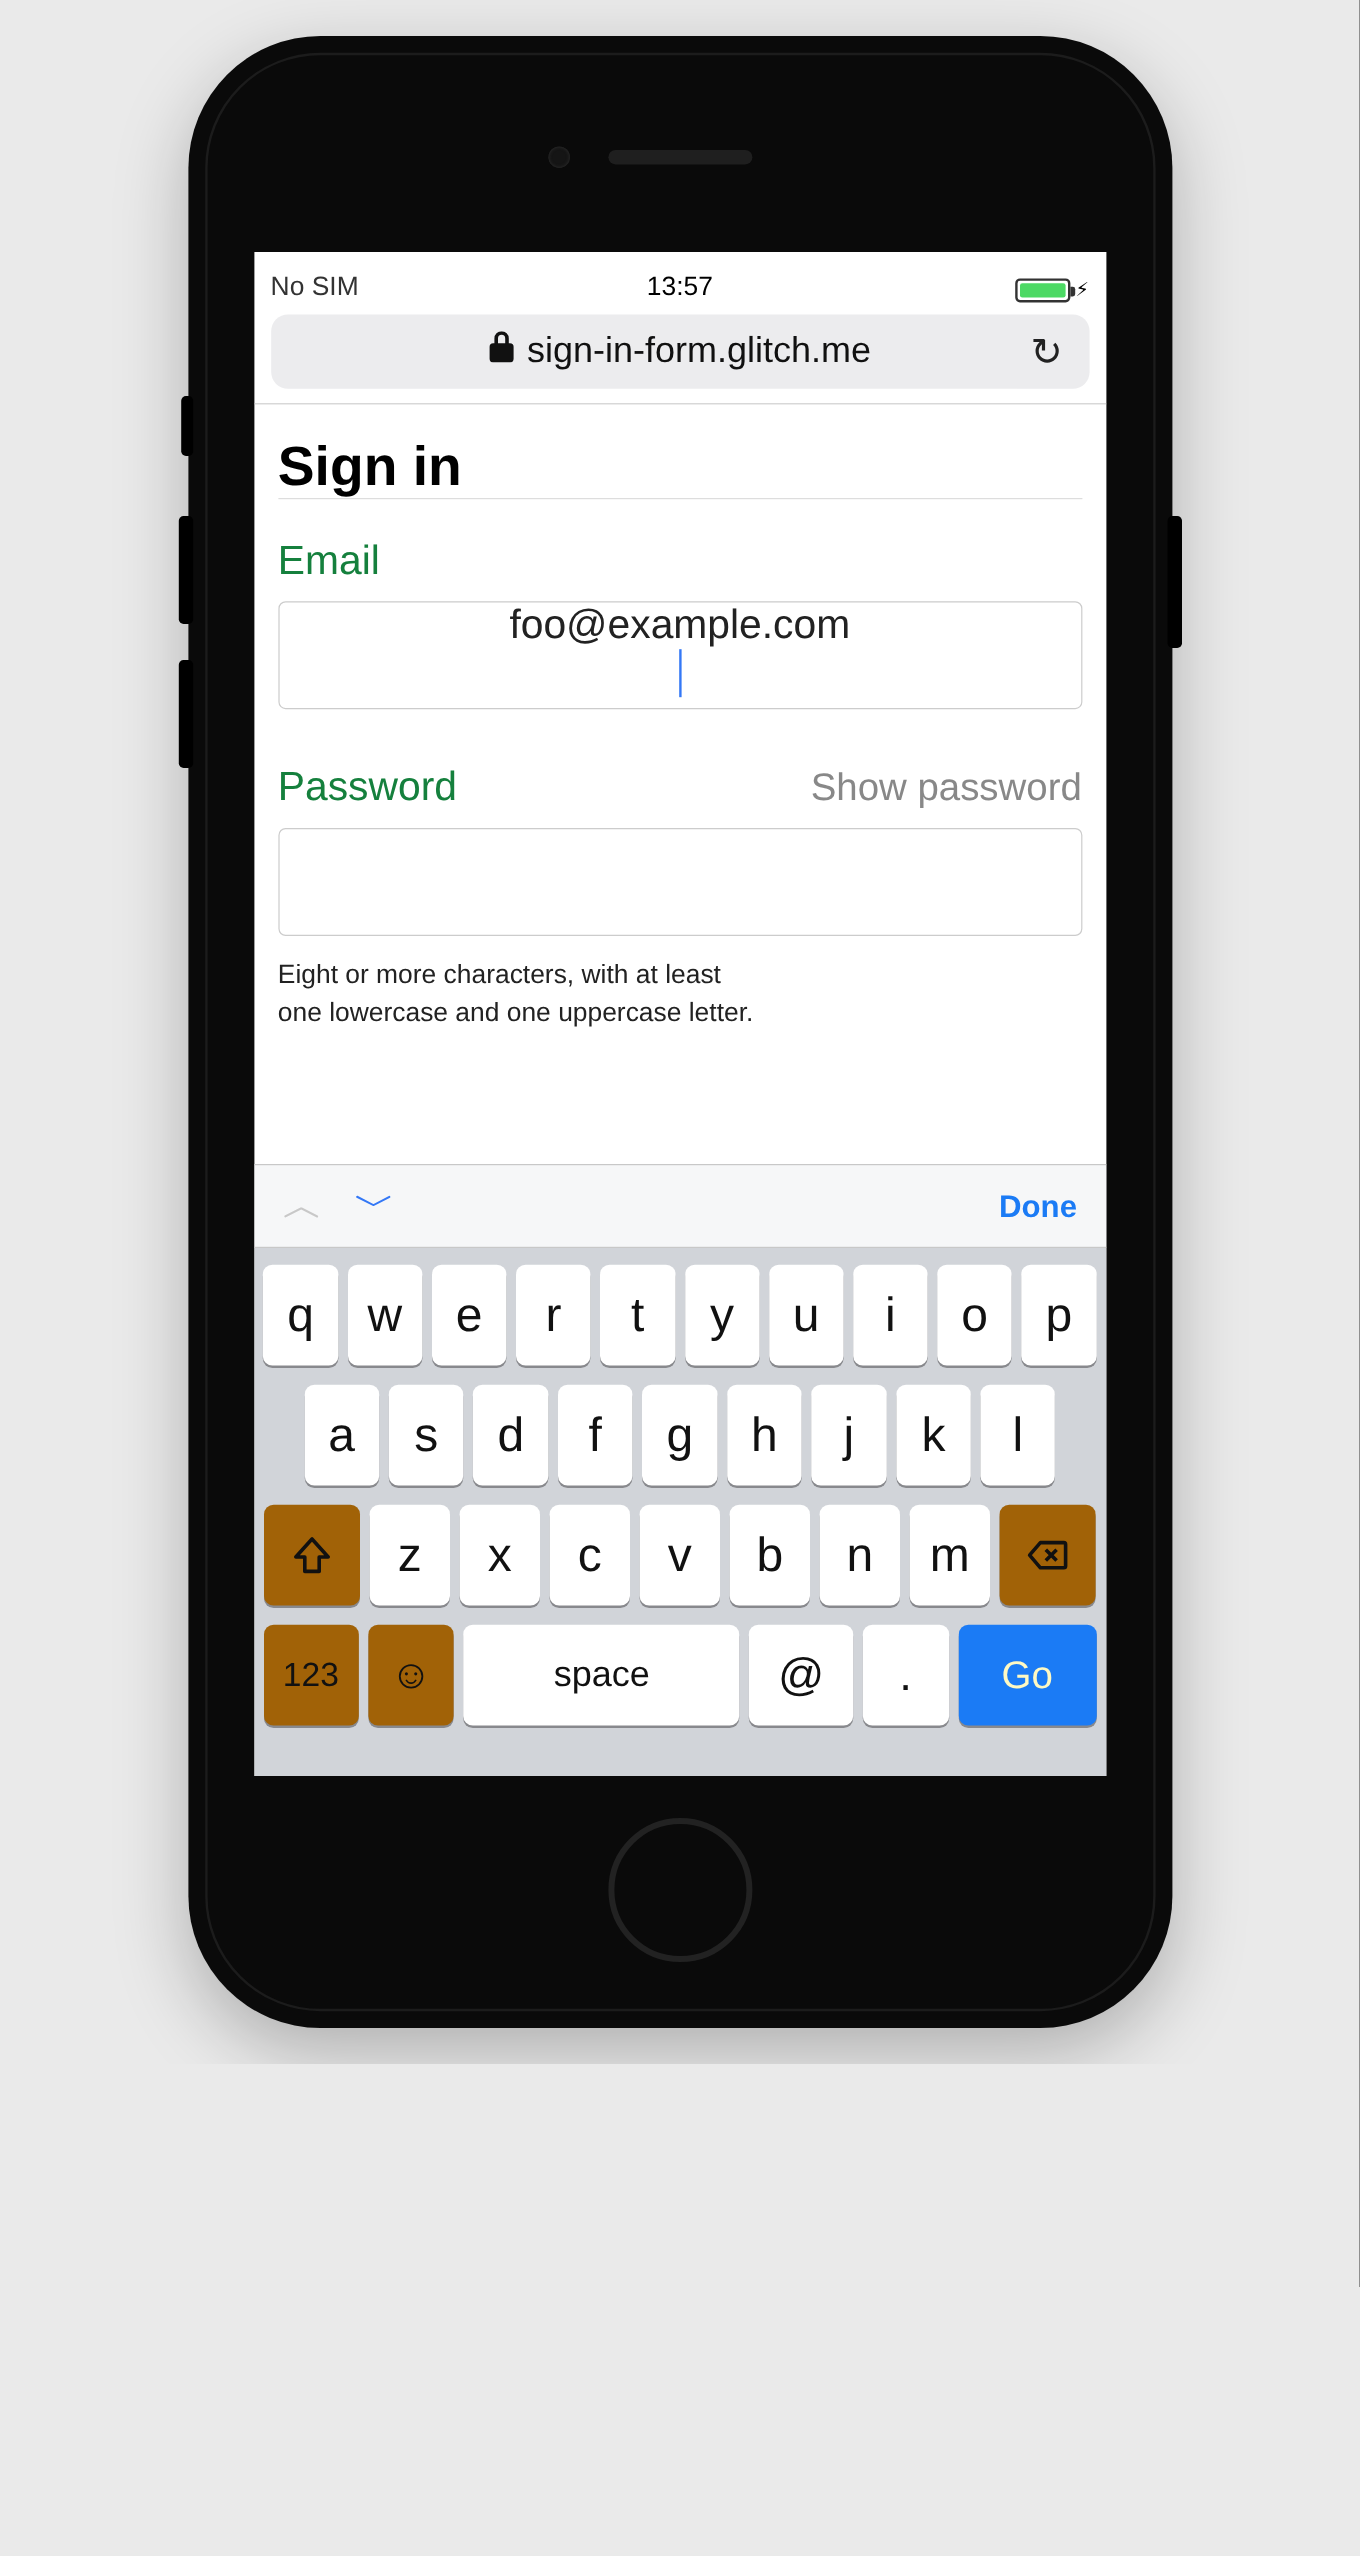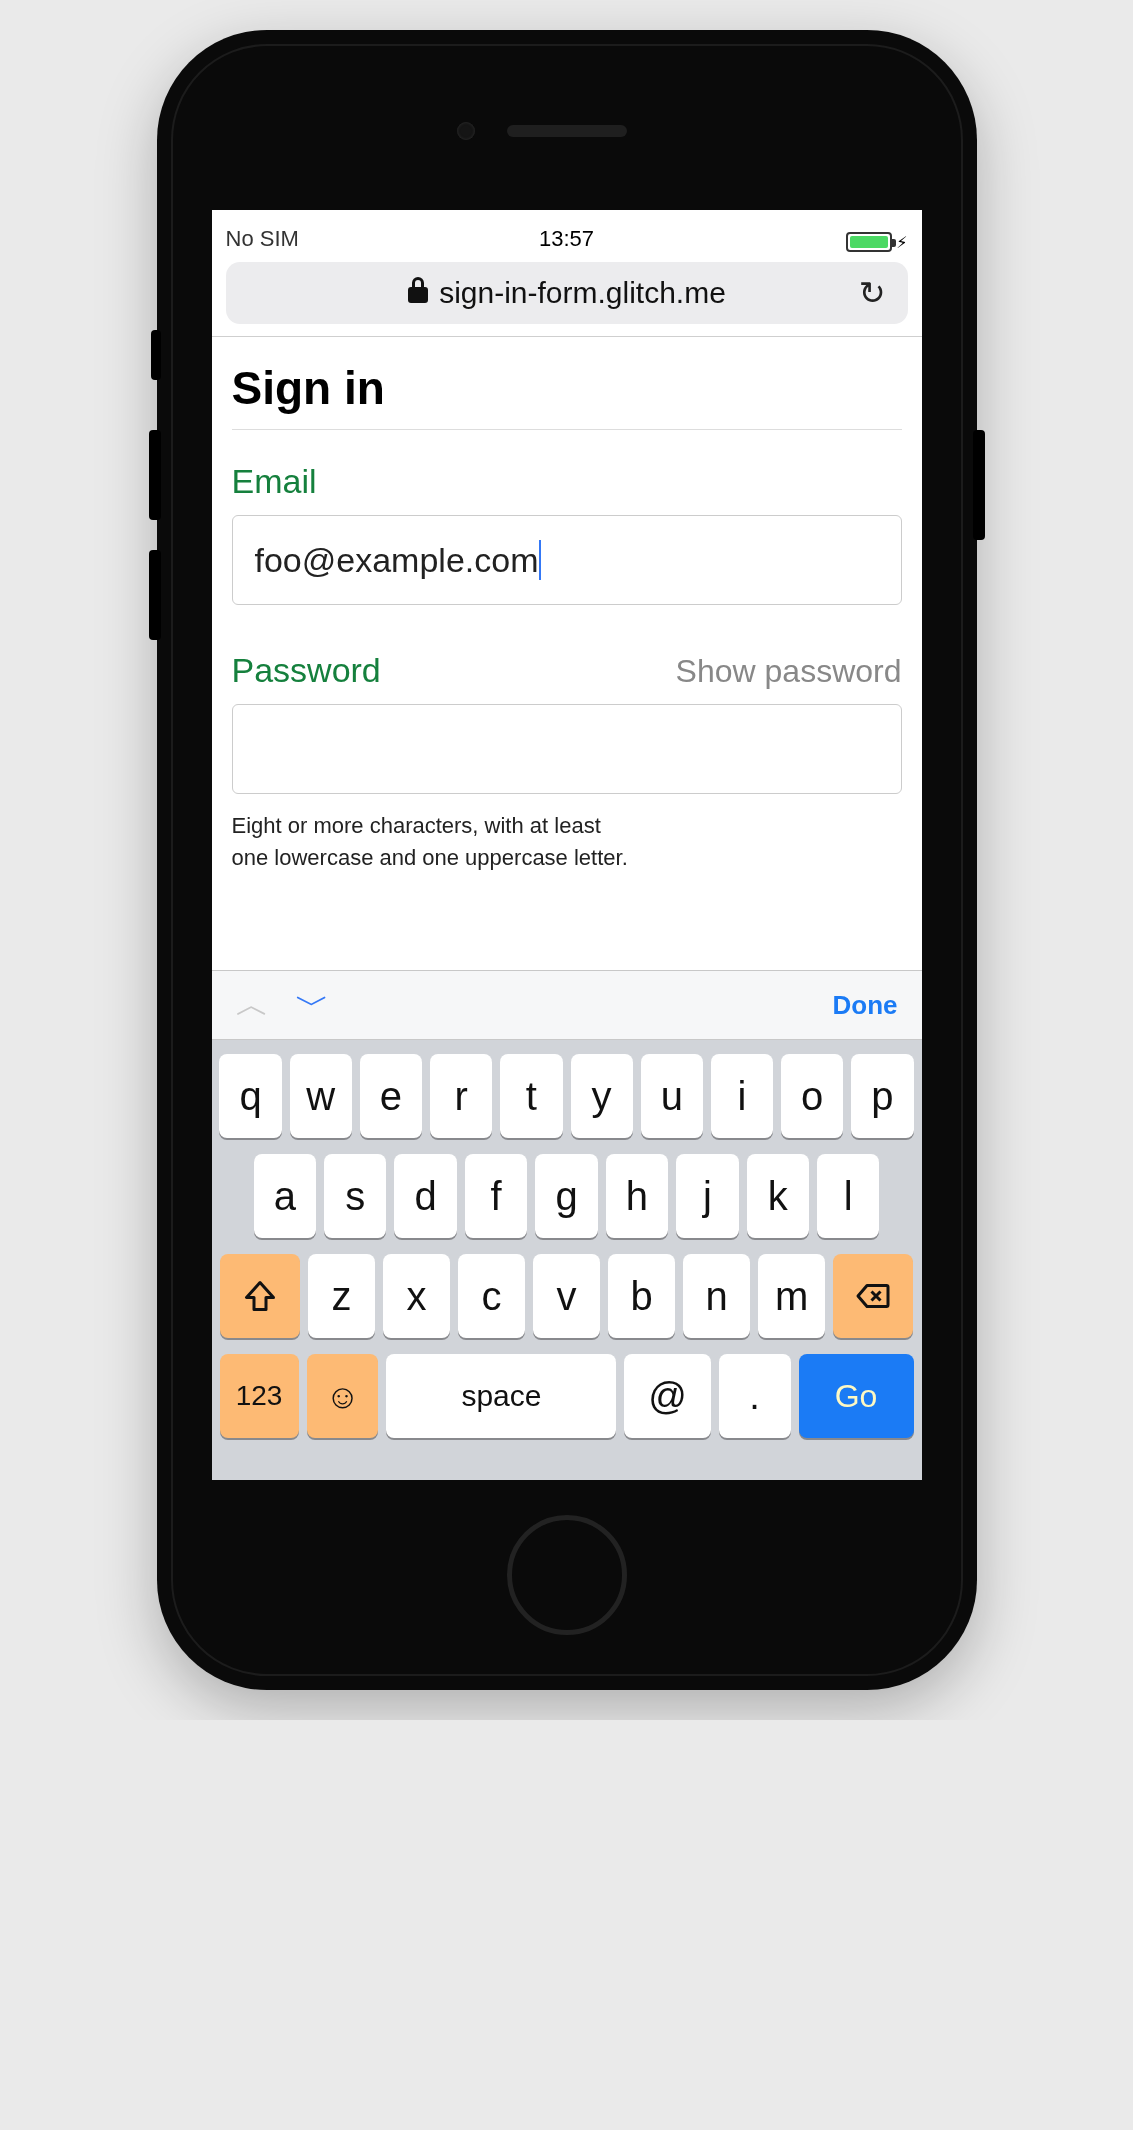"Sign in" h1.title { padding-bottom: 14px -> none }
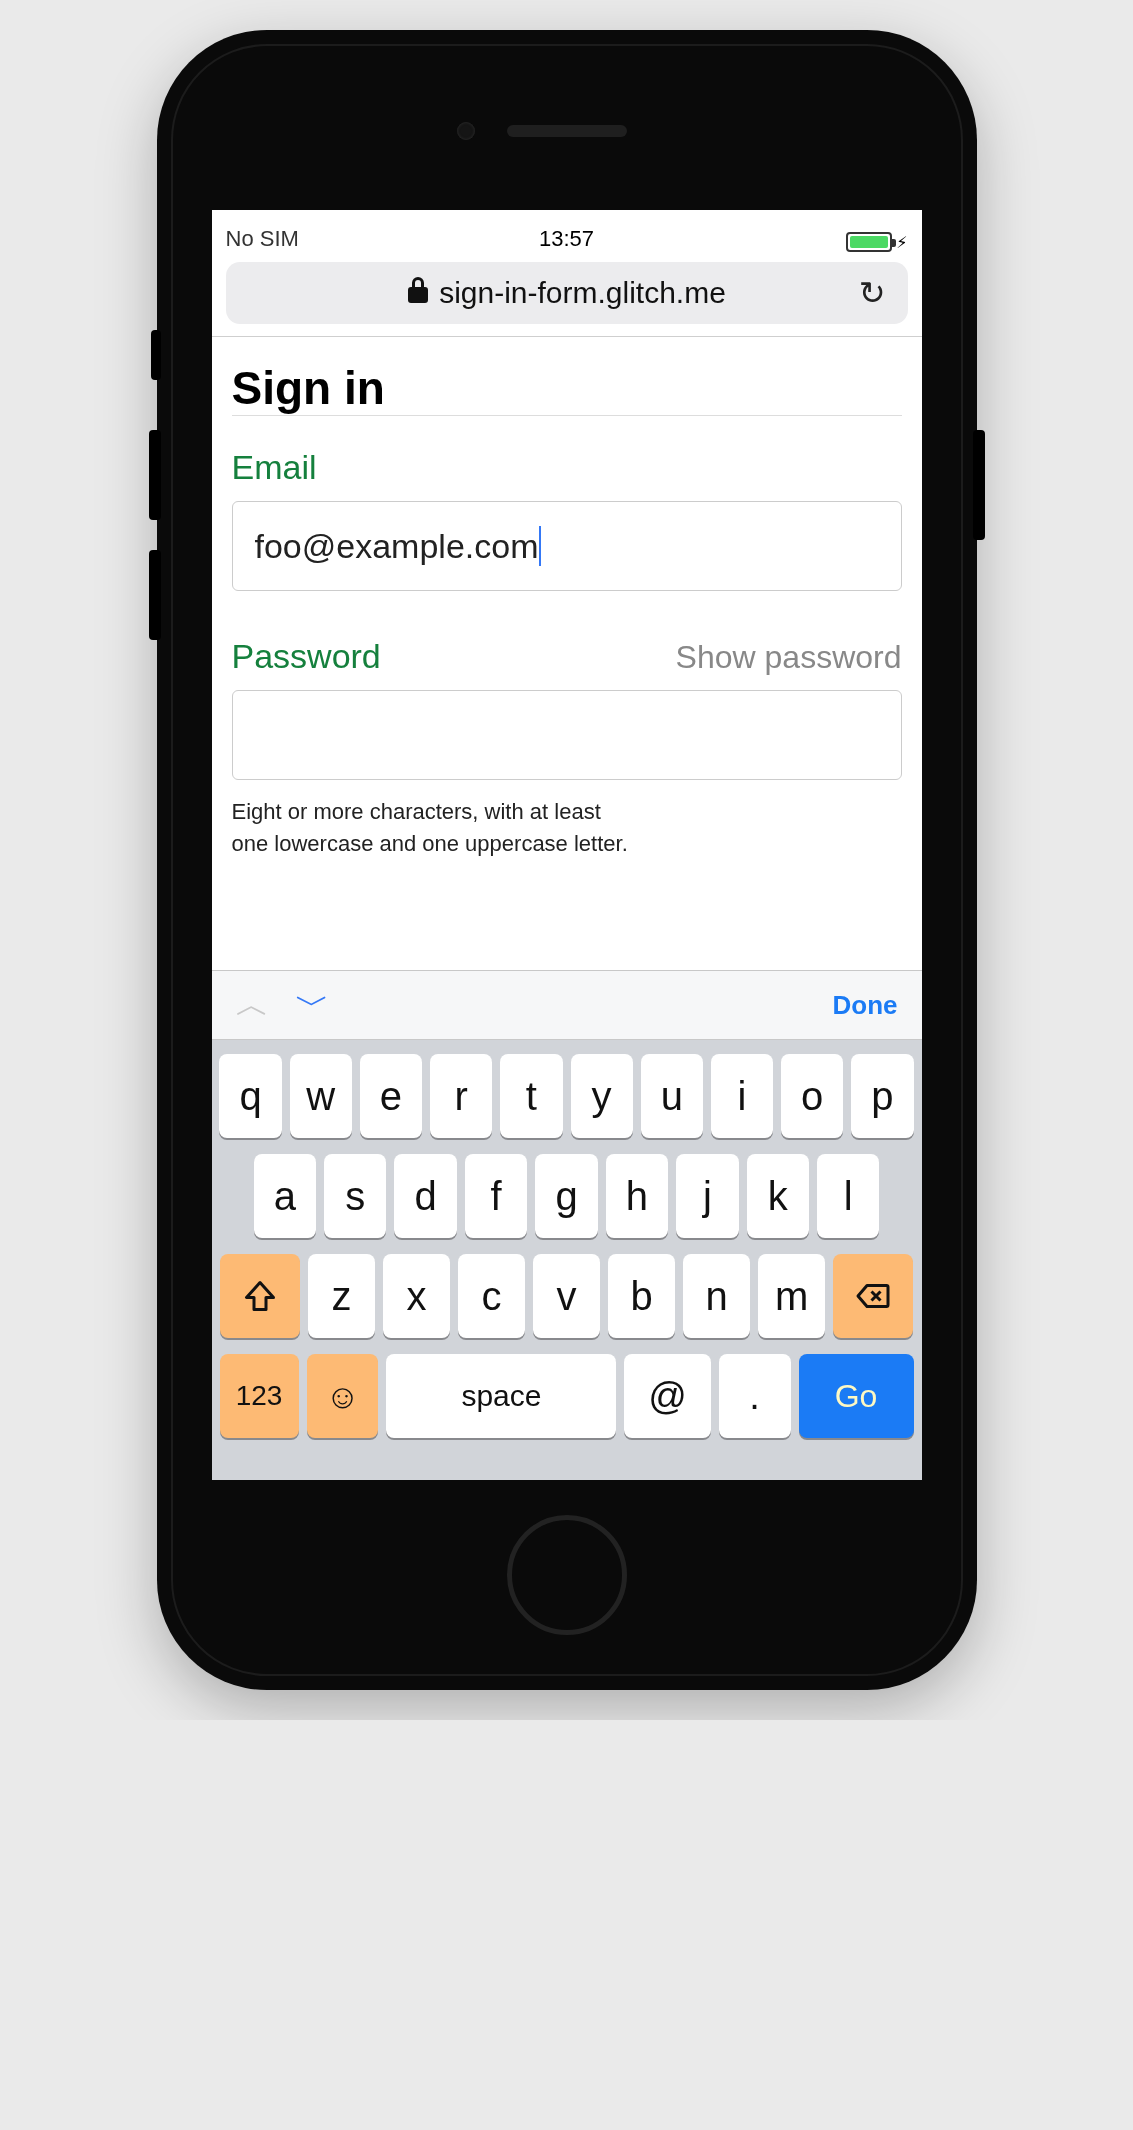"foo@example.com" .input-text { flex-direction: none -> column }
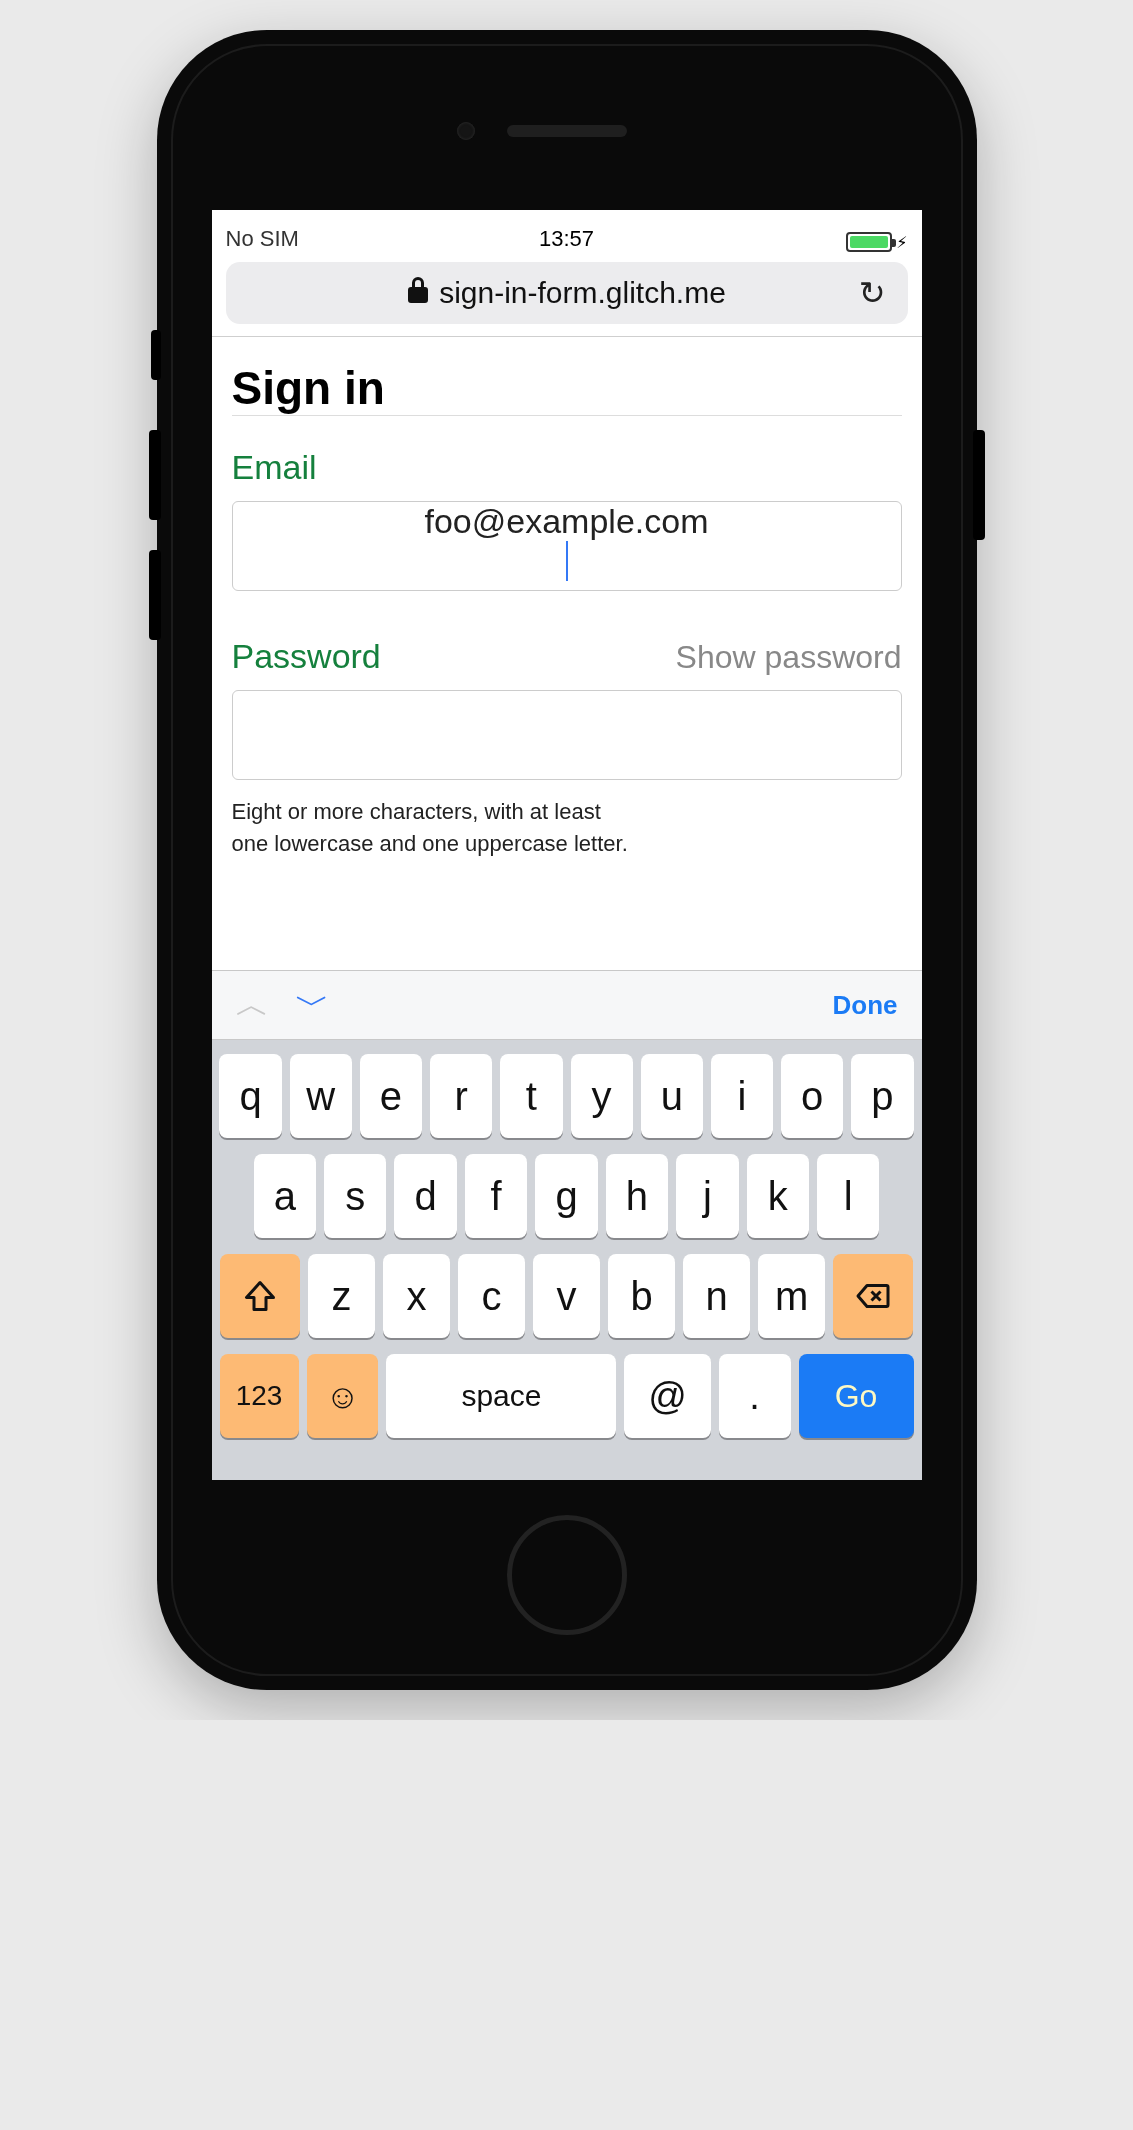"123" .key.mod { background: #fdba74 -> #a16207 }
